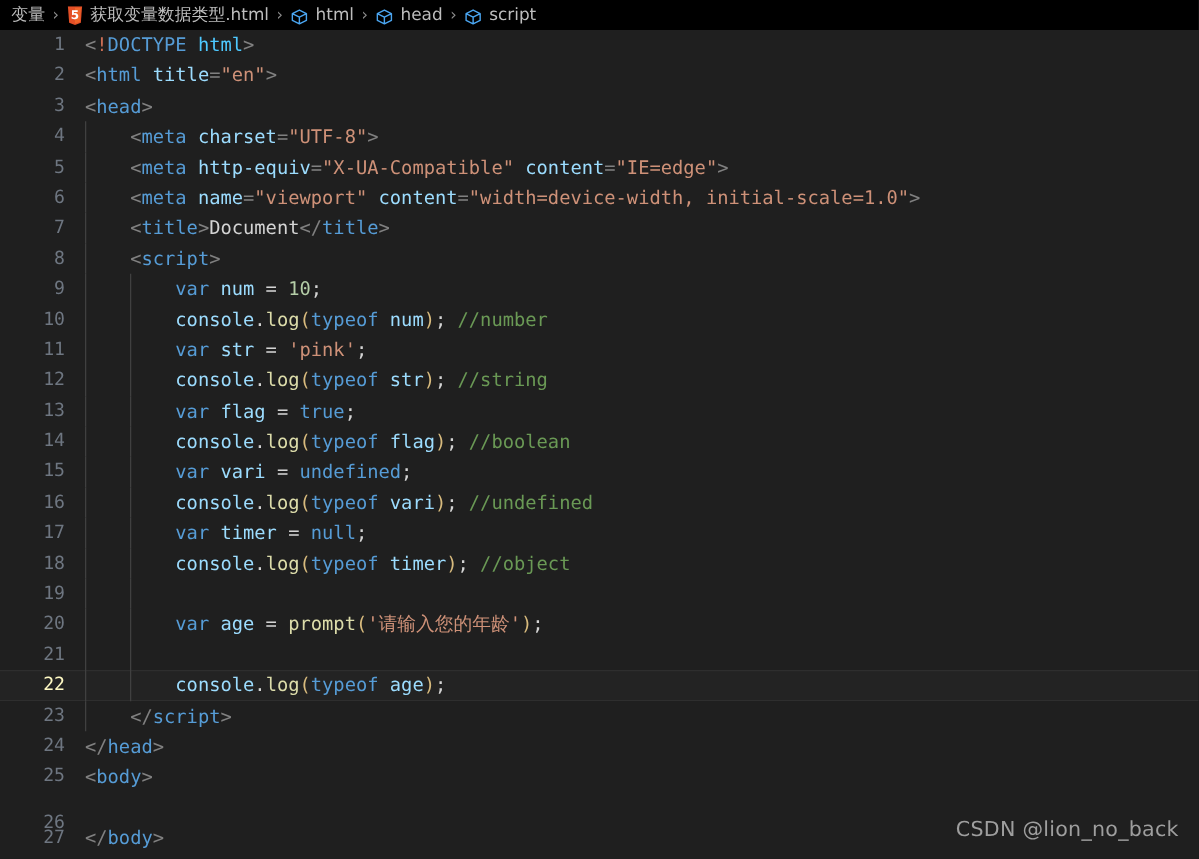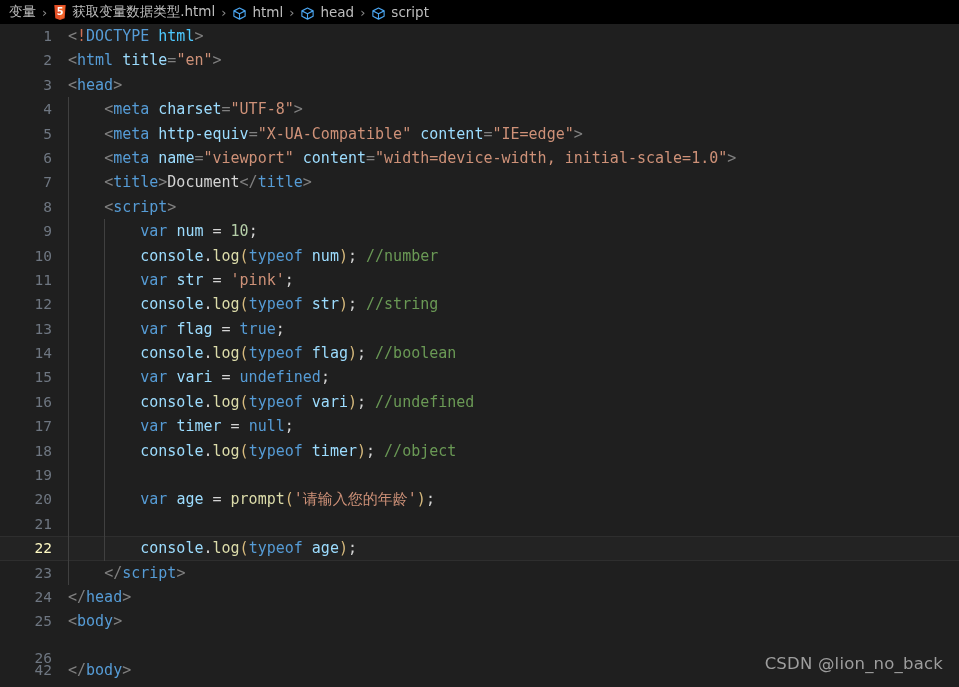"42" div.lnum { text: 42 -> 27 }
